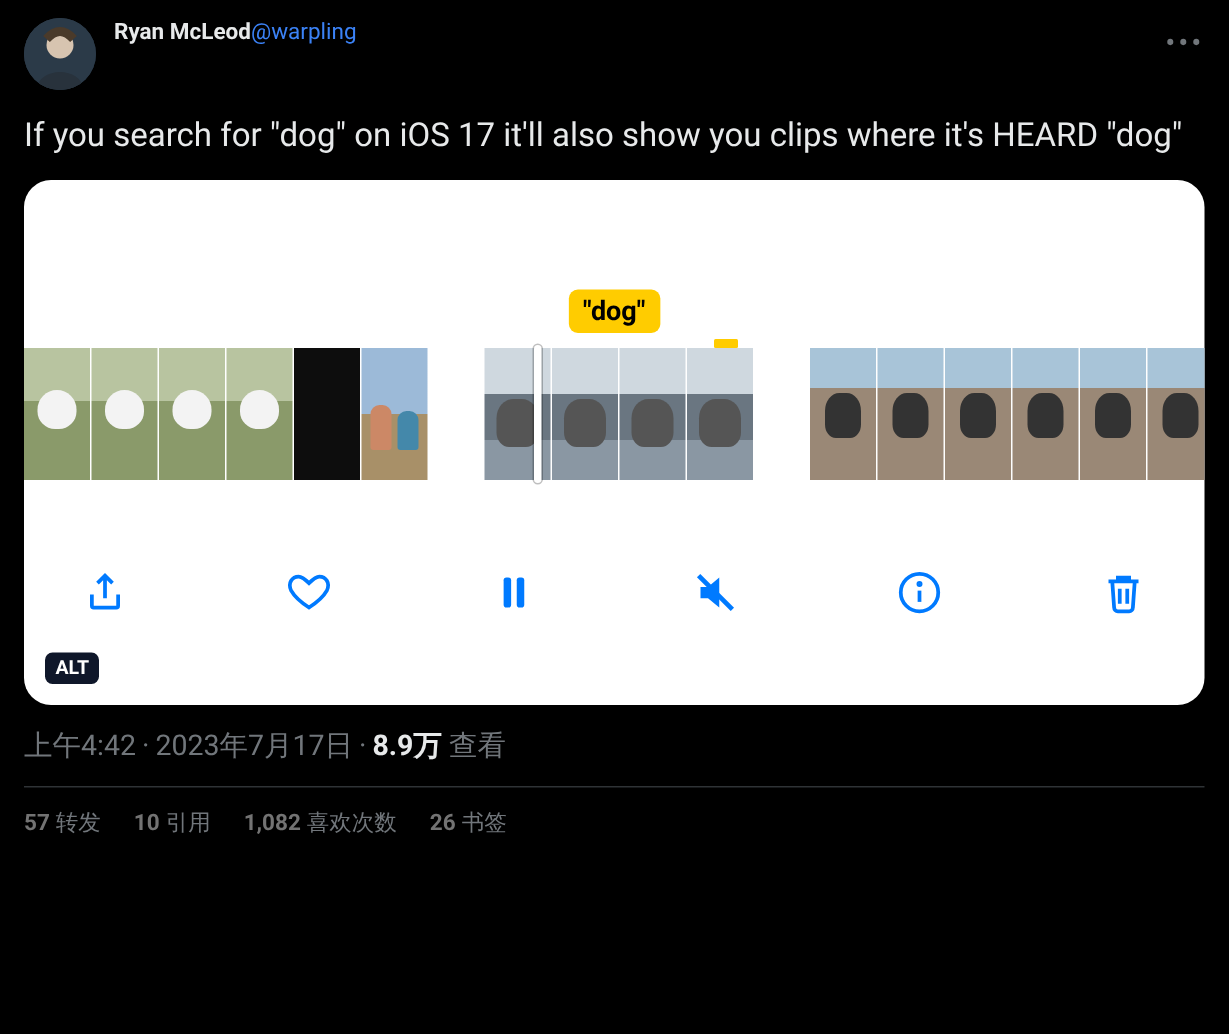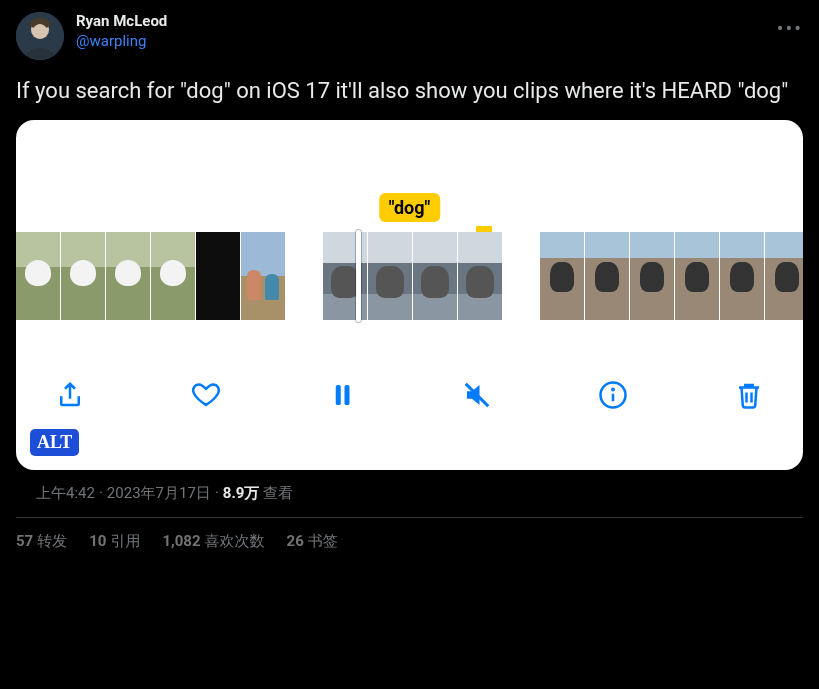"Ryan McLeod" .names { flex-direction: column -> row }
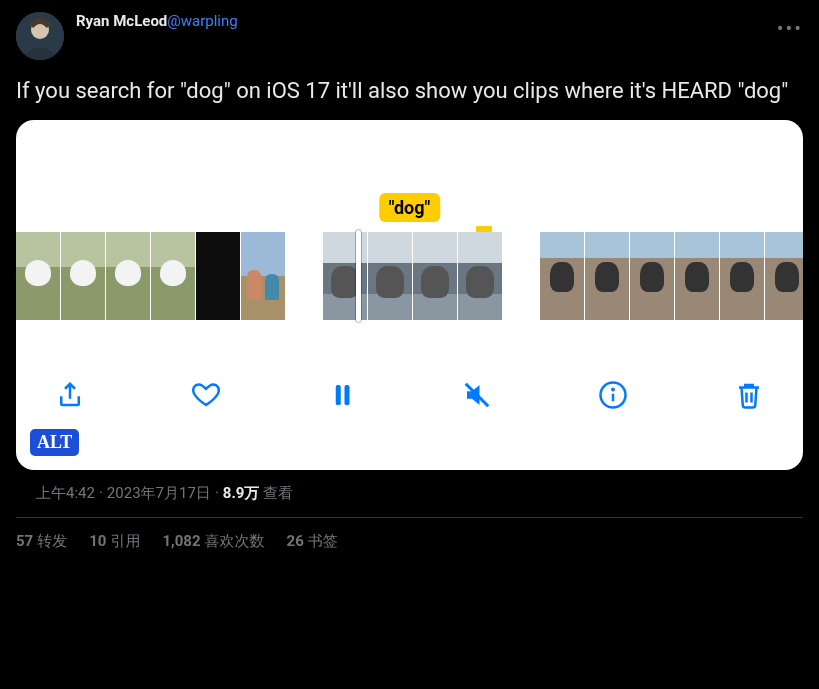"ALT" .alt-badge { background: #1d4ed8 -> #0f172a; font-family: Liberation Serif, serif -> none; font-size: 18px -> 13px }
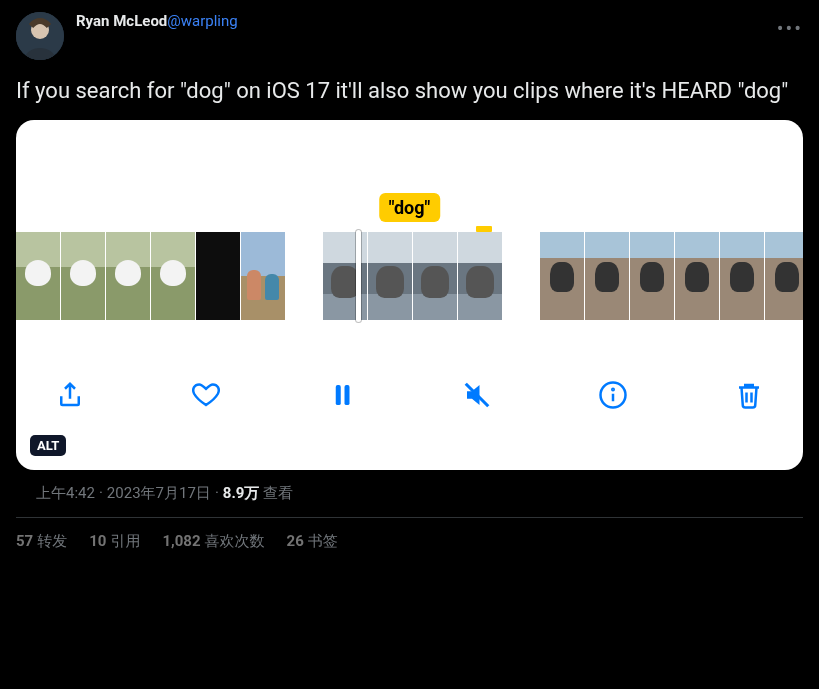"上午4:42 · 2023年7月17日 · 8.9万" .meta { font-size: 15px -> 19px; margin-left: 20px -> none }
